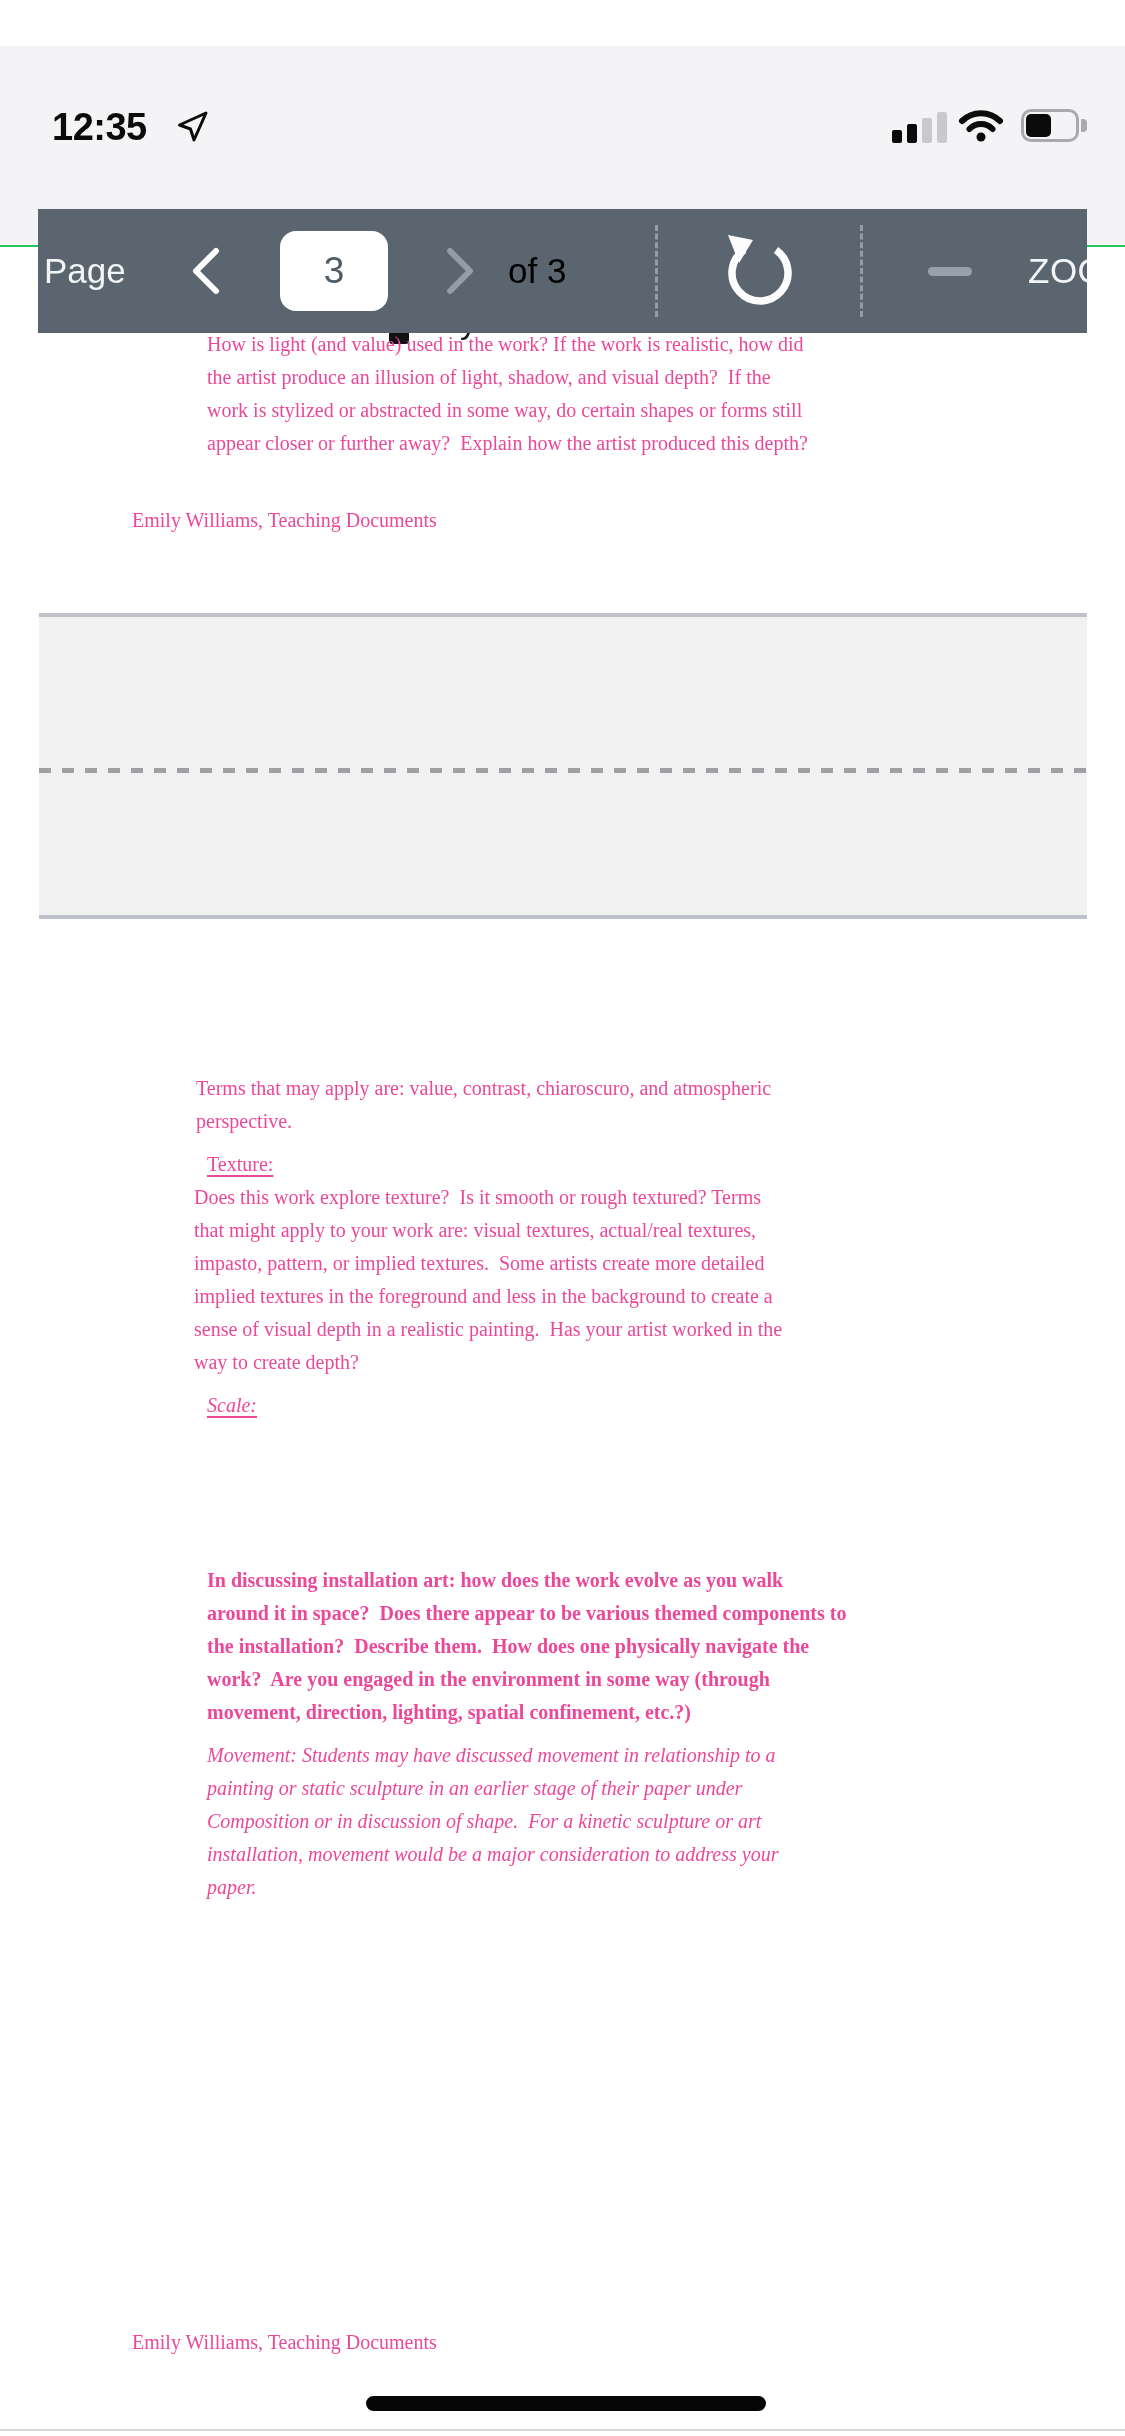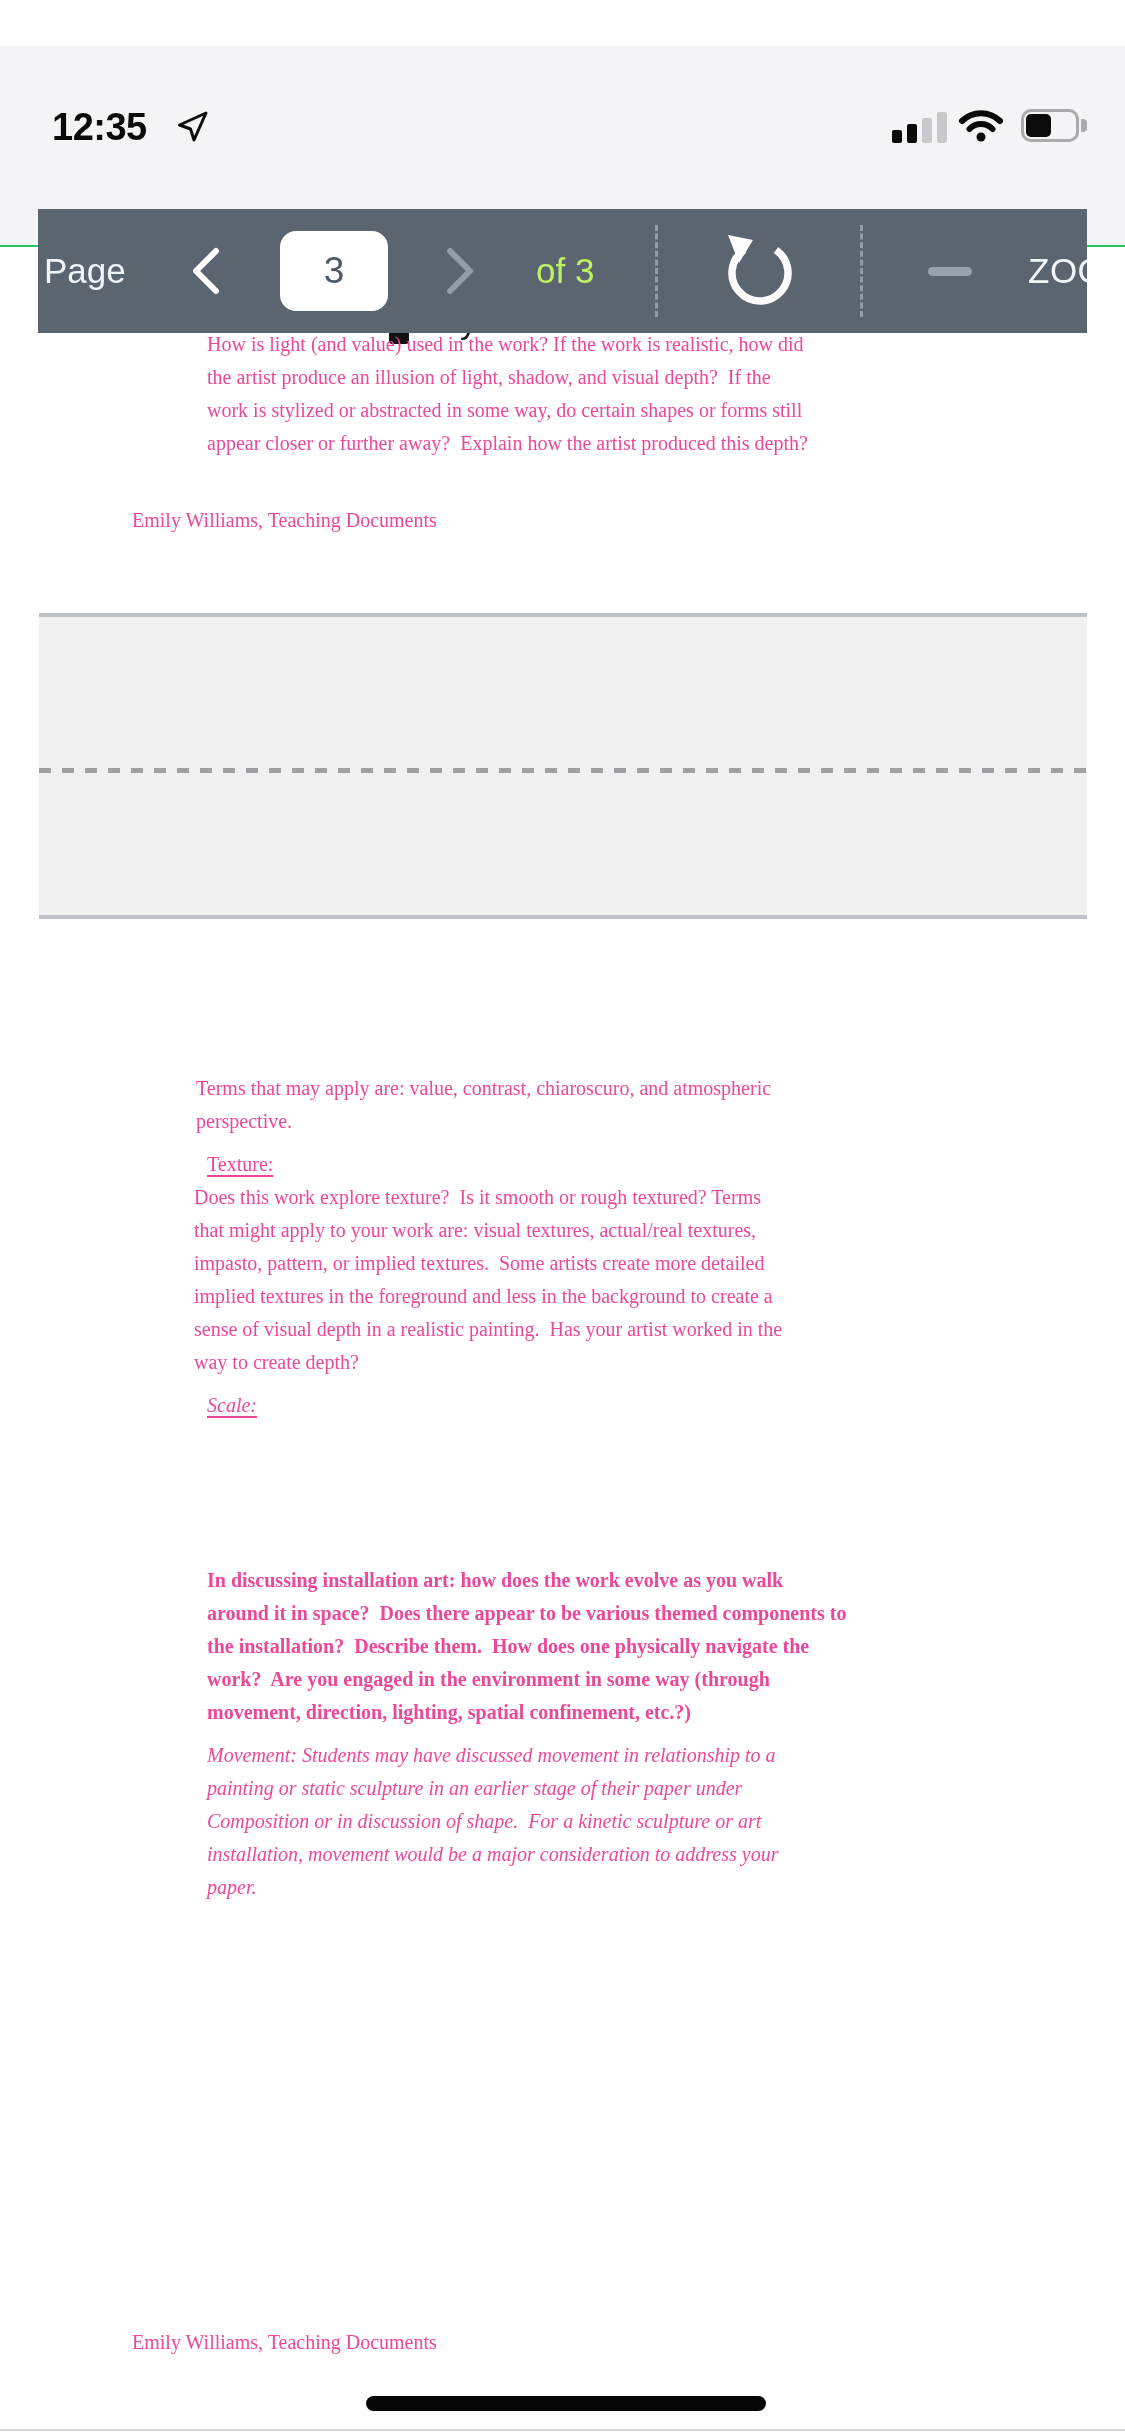"of 3" #tb-of-label { color: #bef264 -> #000000; left: 498px -> 470px }
